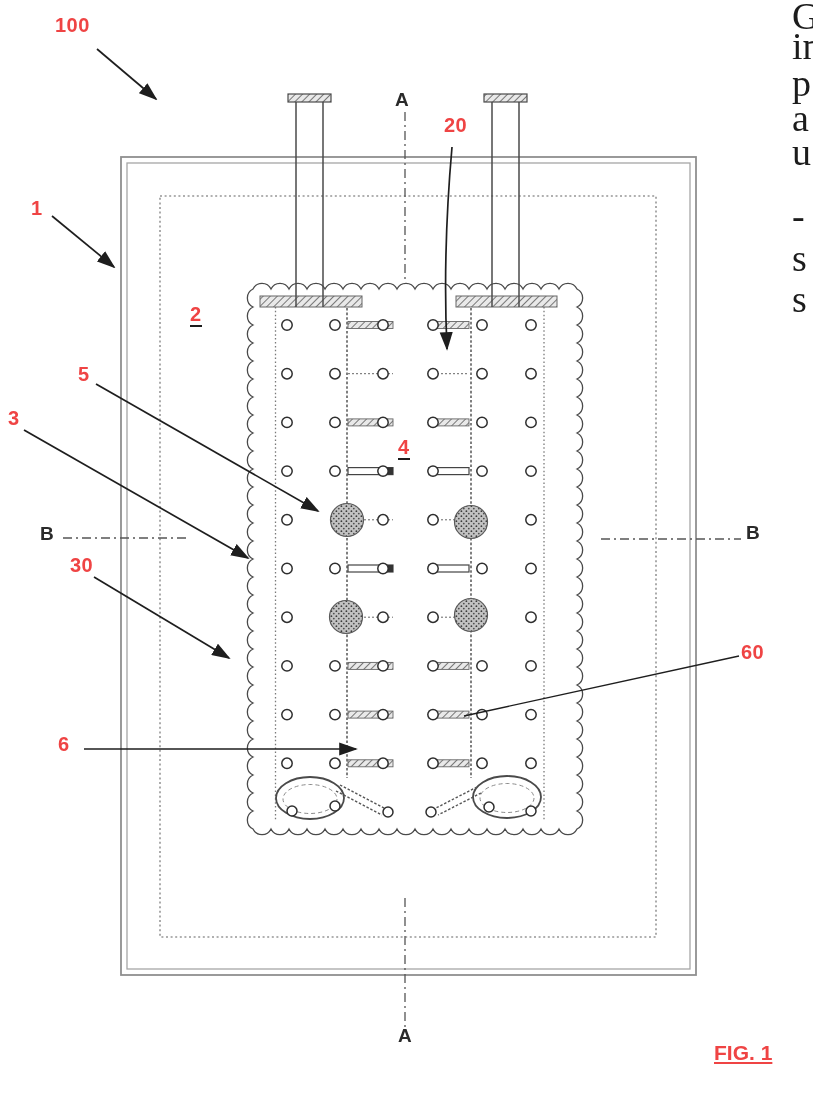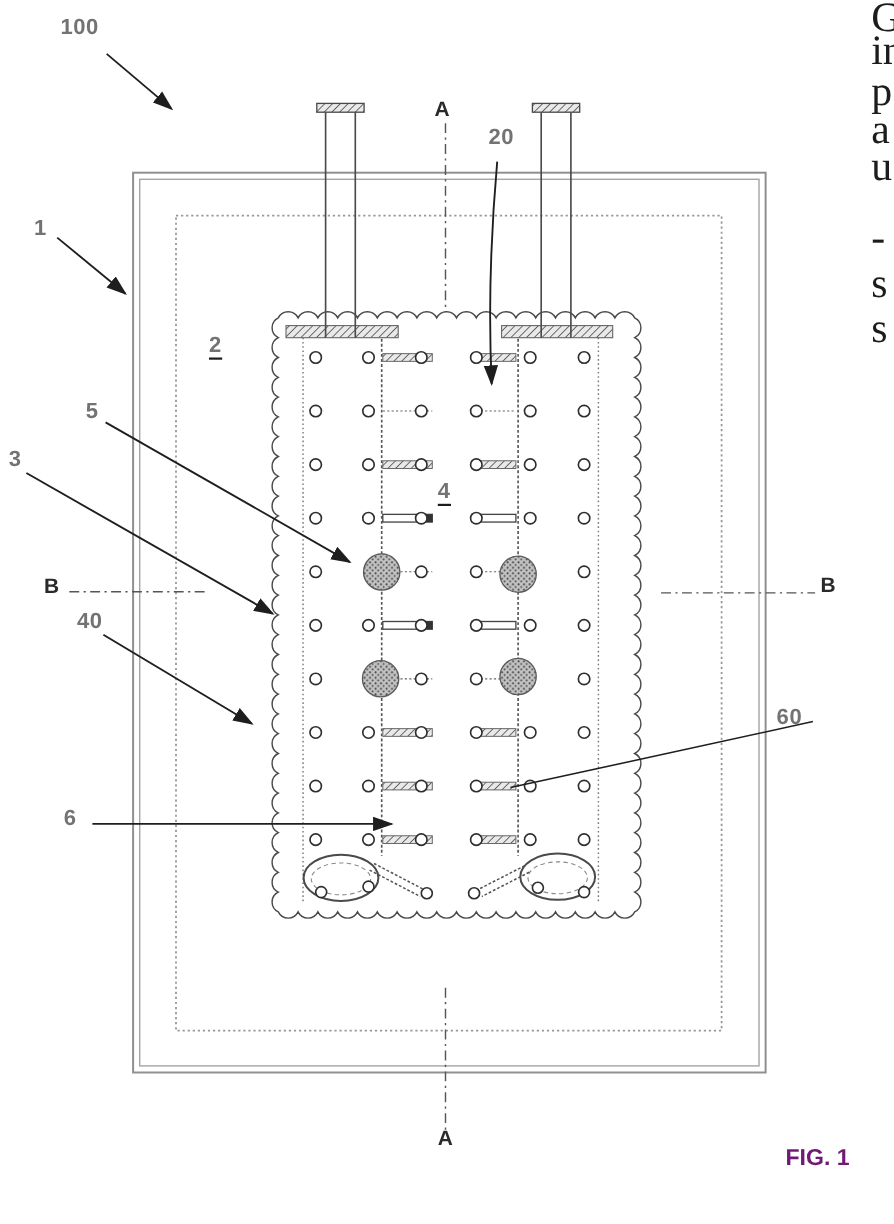"100" .ref { color: #737373 -> #ef4444 }
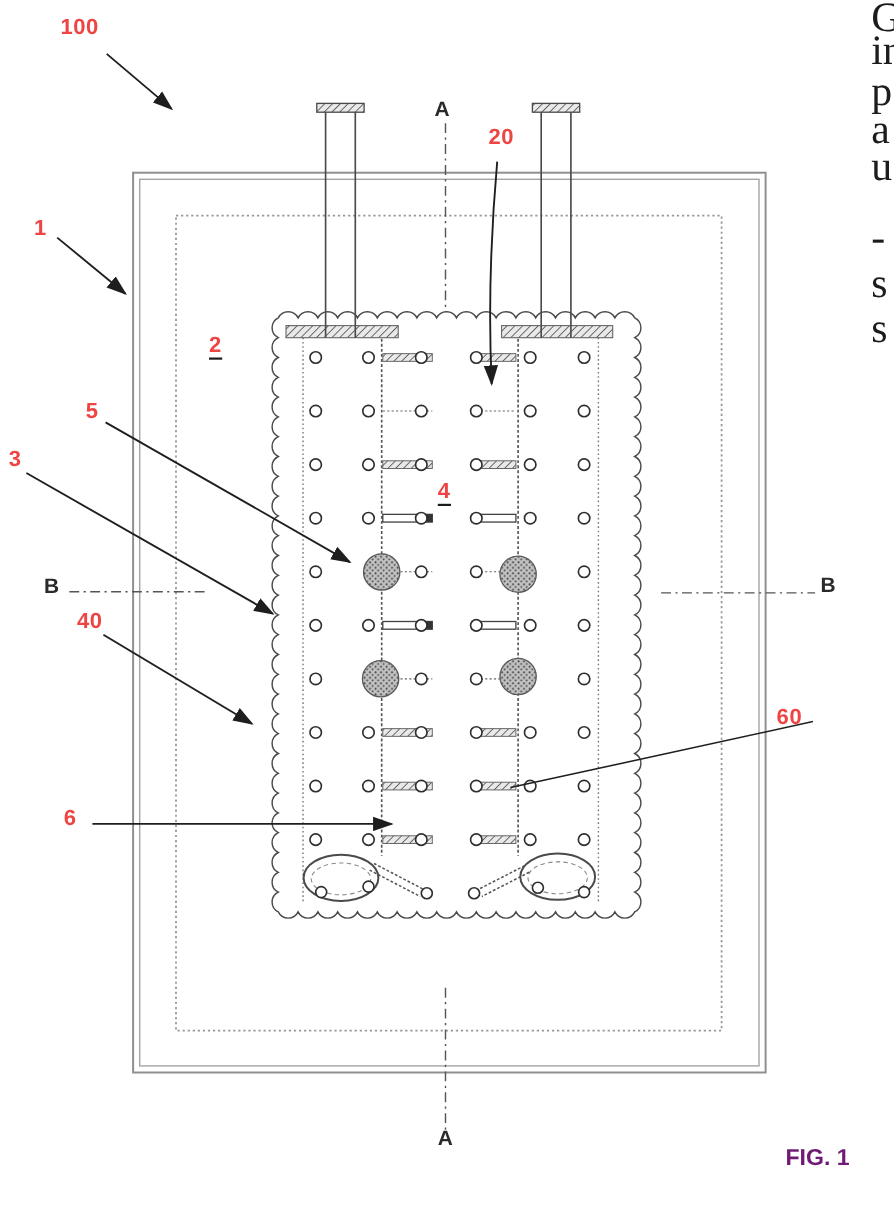"40" div.ref { text: 40 -> 30 }
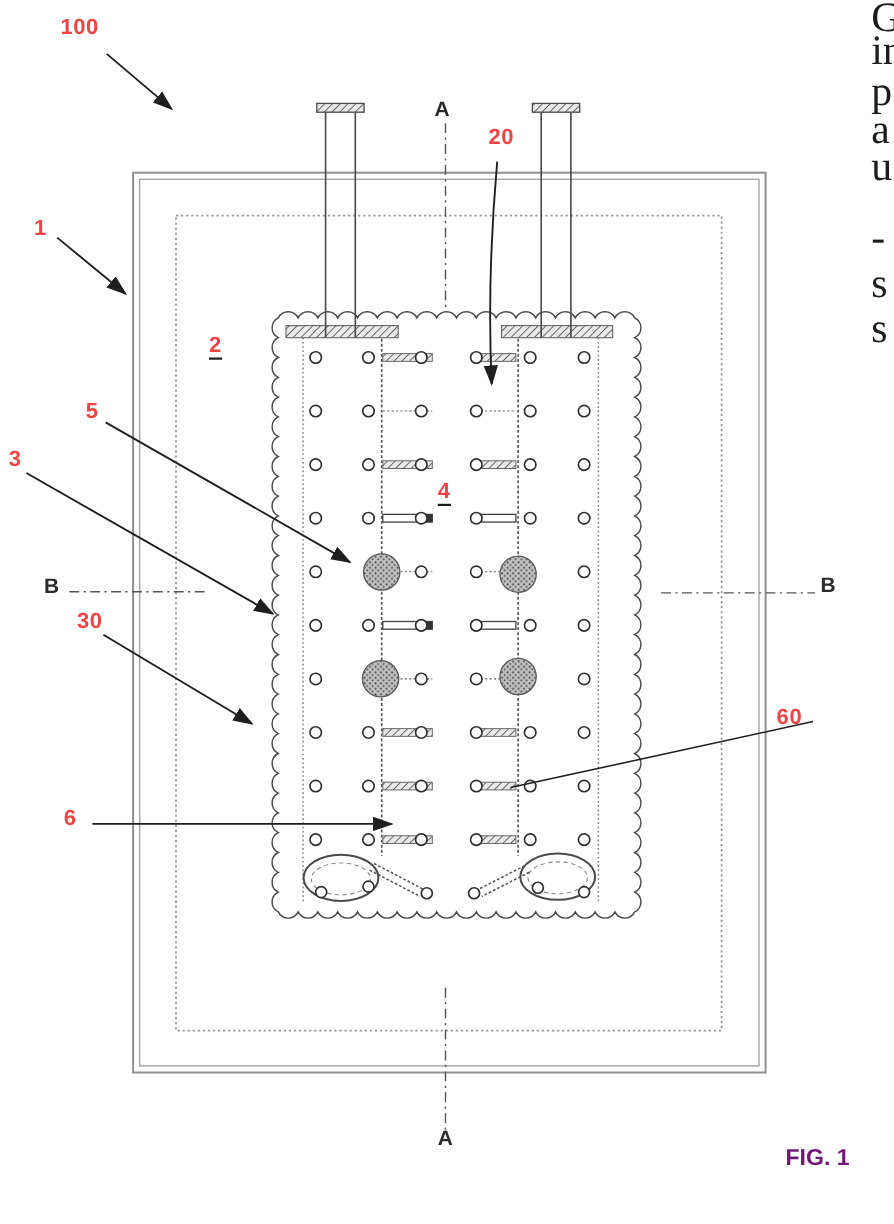"60" div.ref { left: 706px -> 741px }
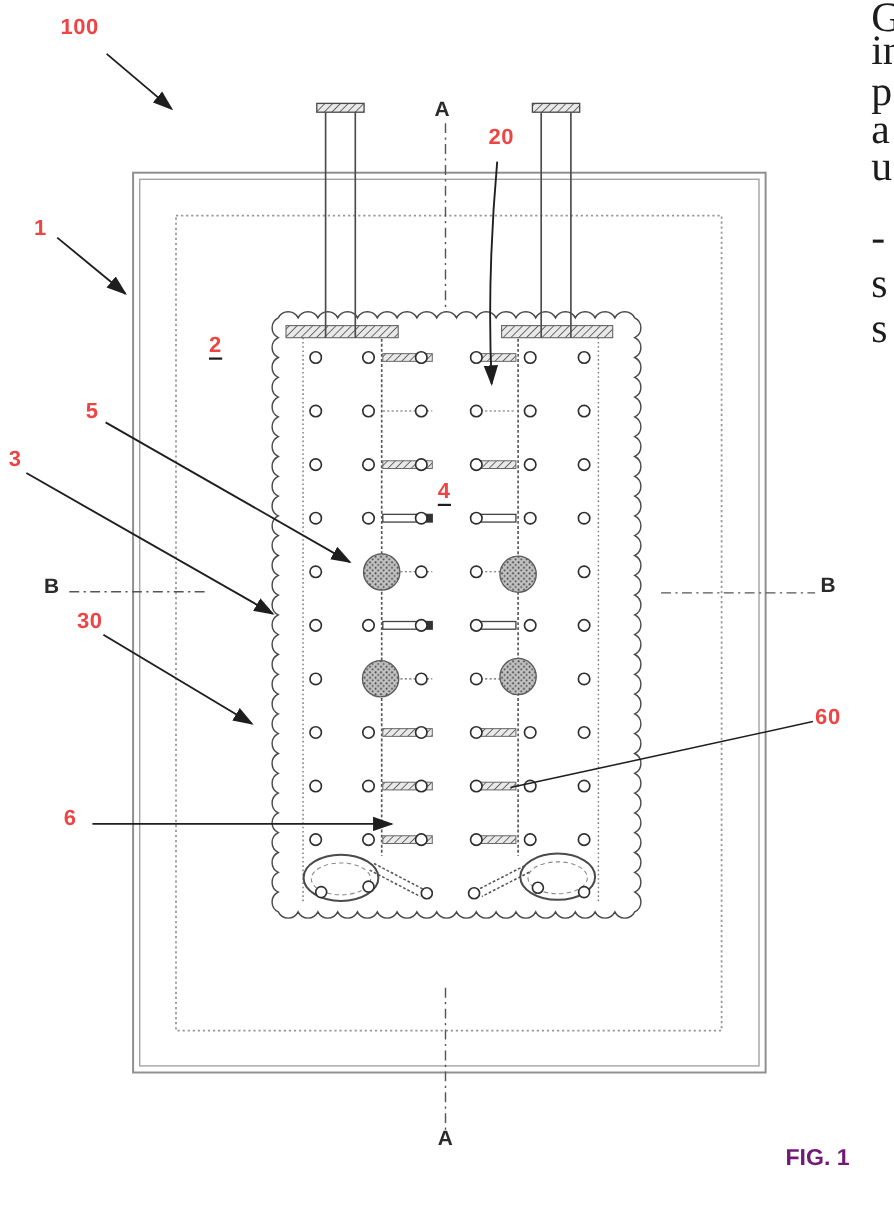"FIG. 1" .caption { color: #701a75 -> #ef4444; text-decoration: none -> underline }
